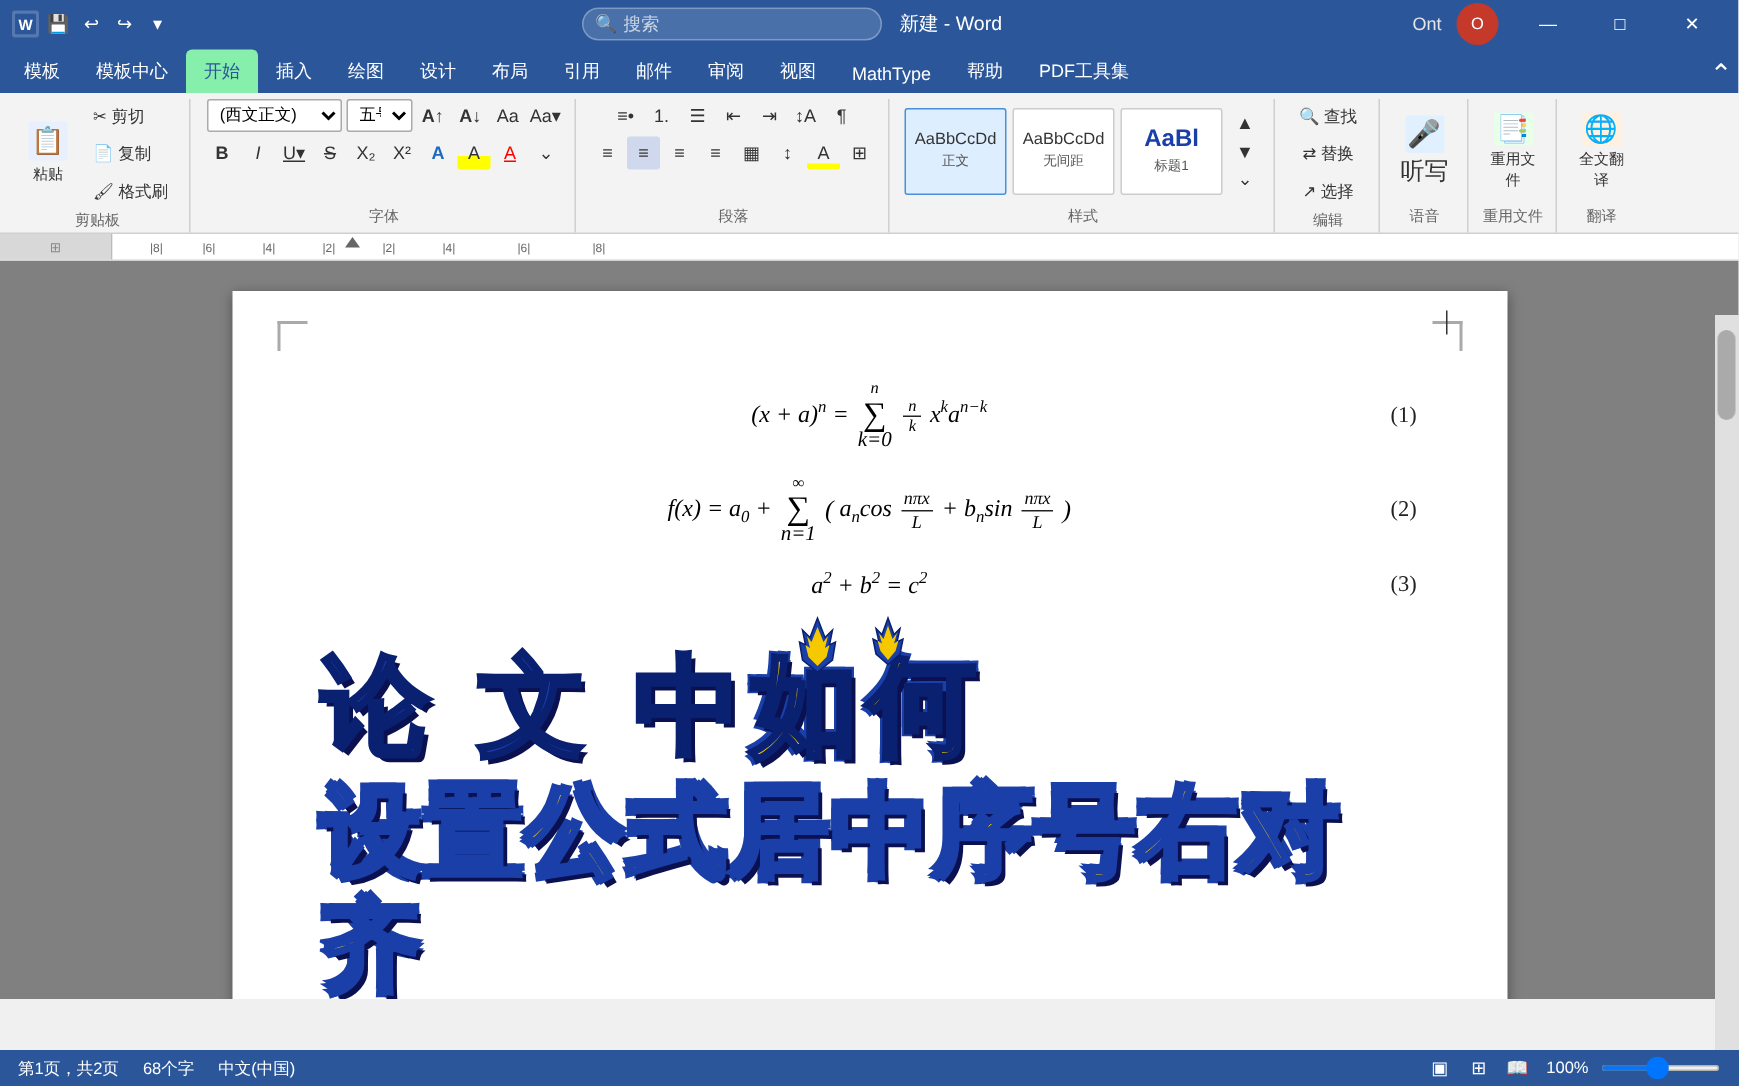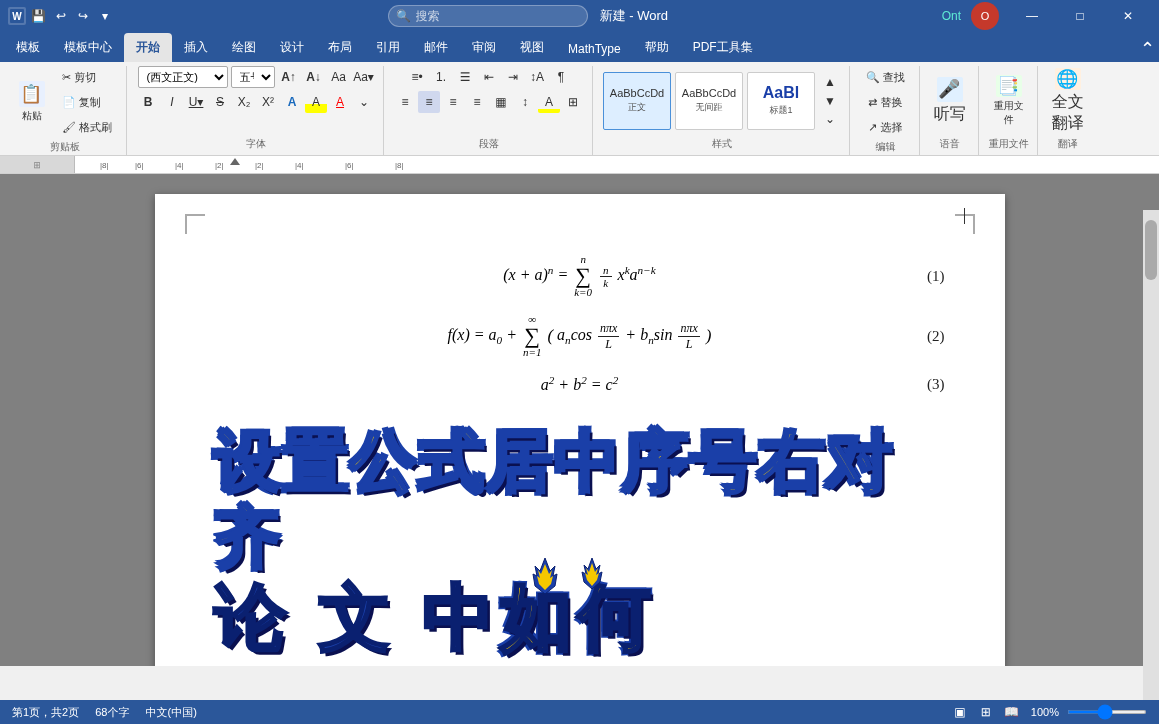"Ont" span { color: #5eead4 -> #e5e5e5 }
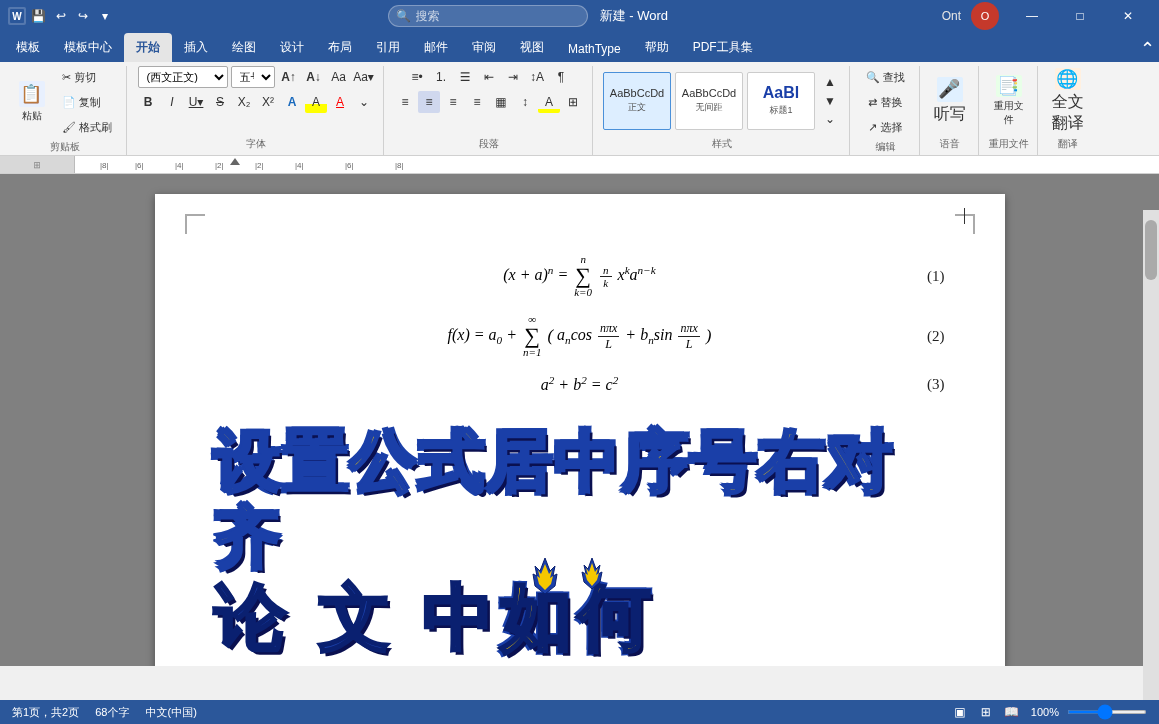"开始" .ribbon-tab.active { background: #e5e5e5 -> #86efac; font-weight: 700 -> 400 }
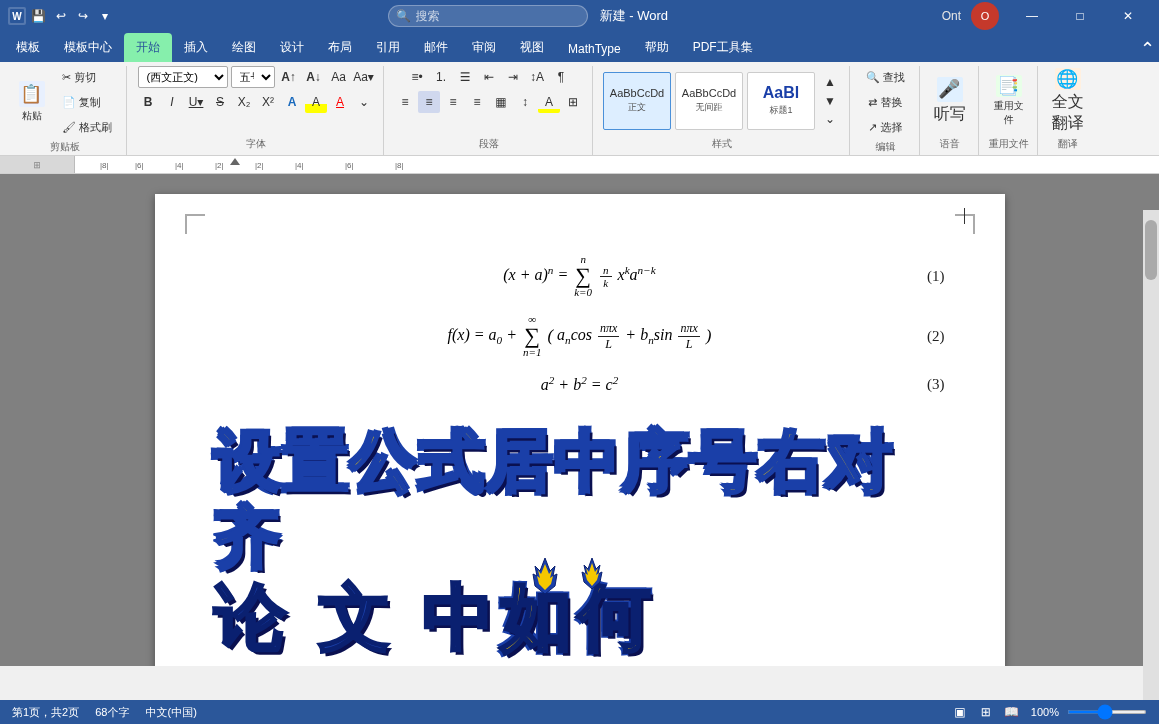"全文翻译" span { font-size: 16px -> 10px }
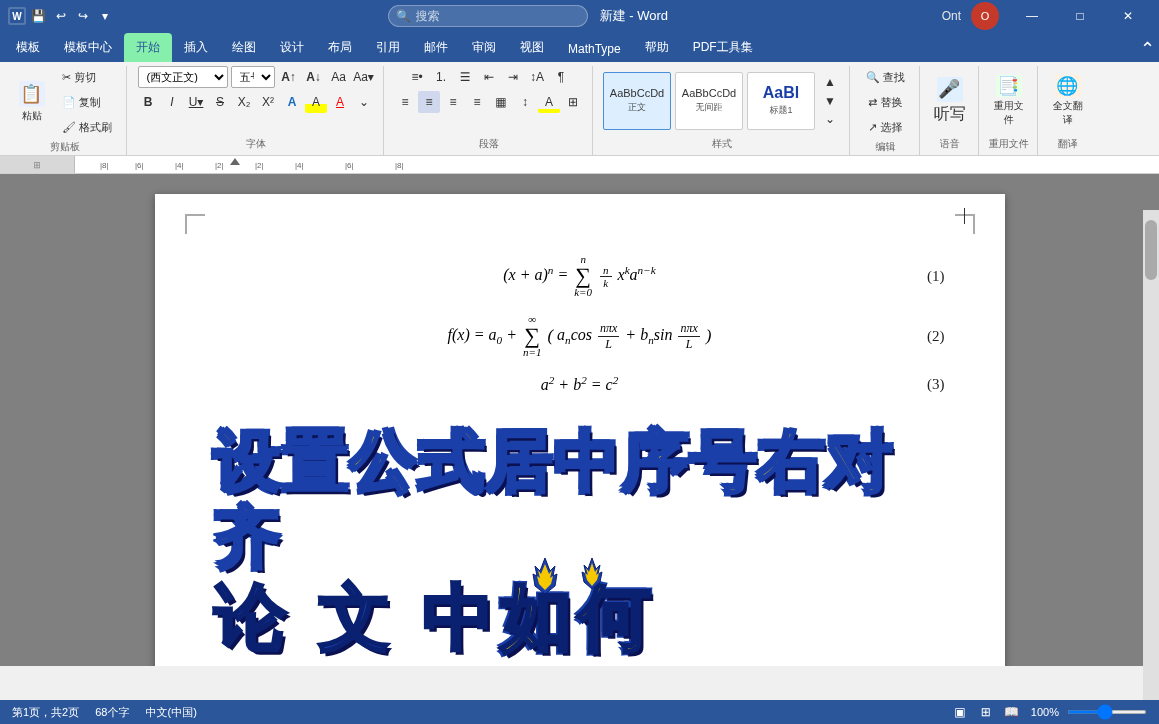"k=0" .limits-bot { font-size: 11px -> 14px }
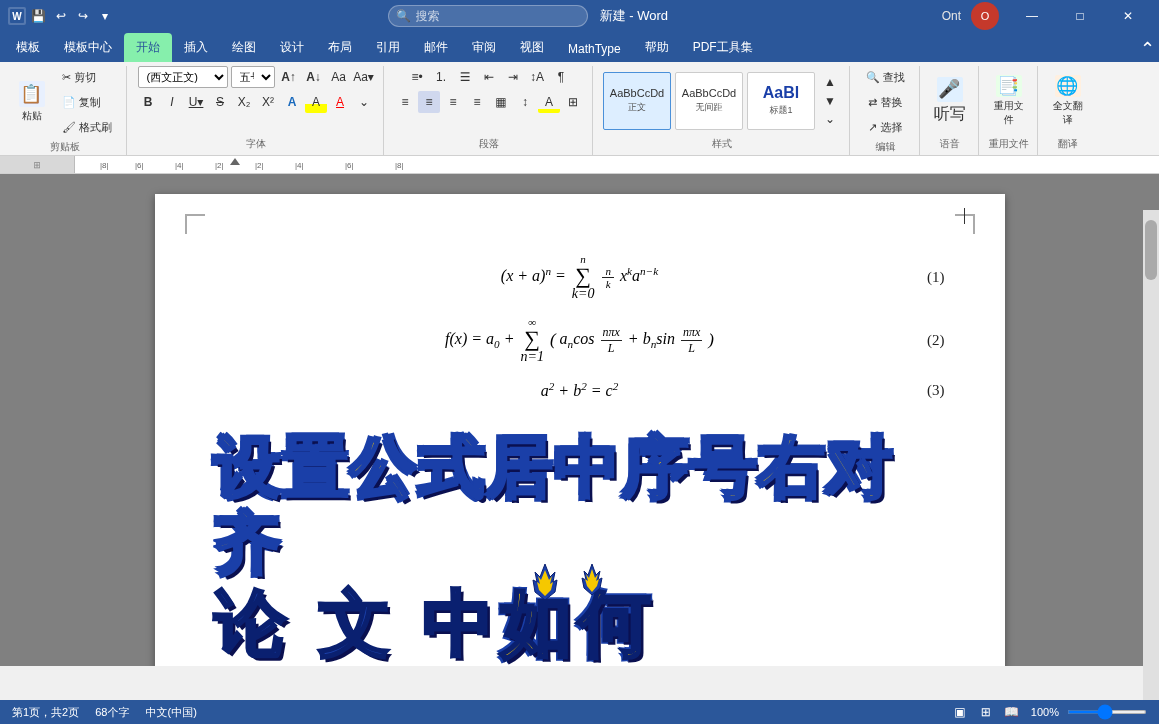"设置公式居中序号右对齐" div { order: before "论 文 中如何" -> after "论 文 中如何" }
